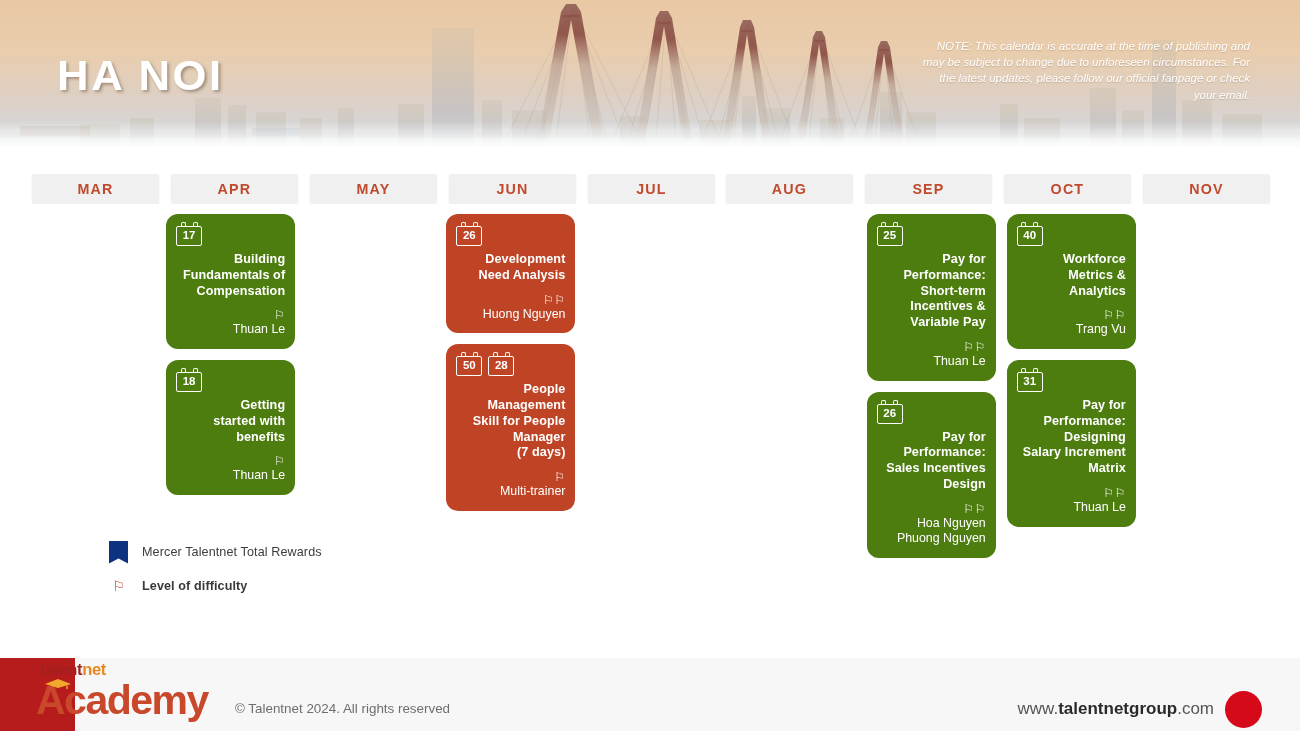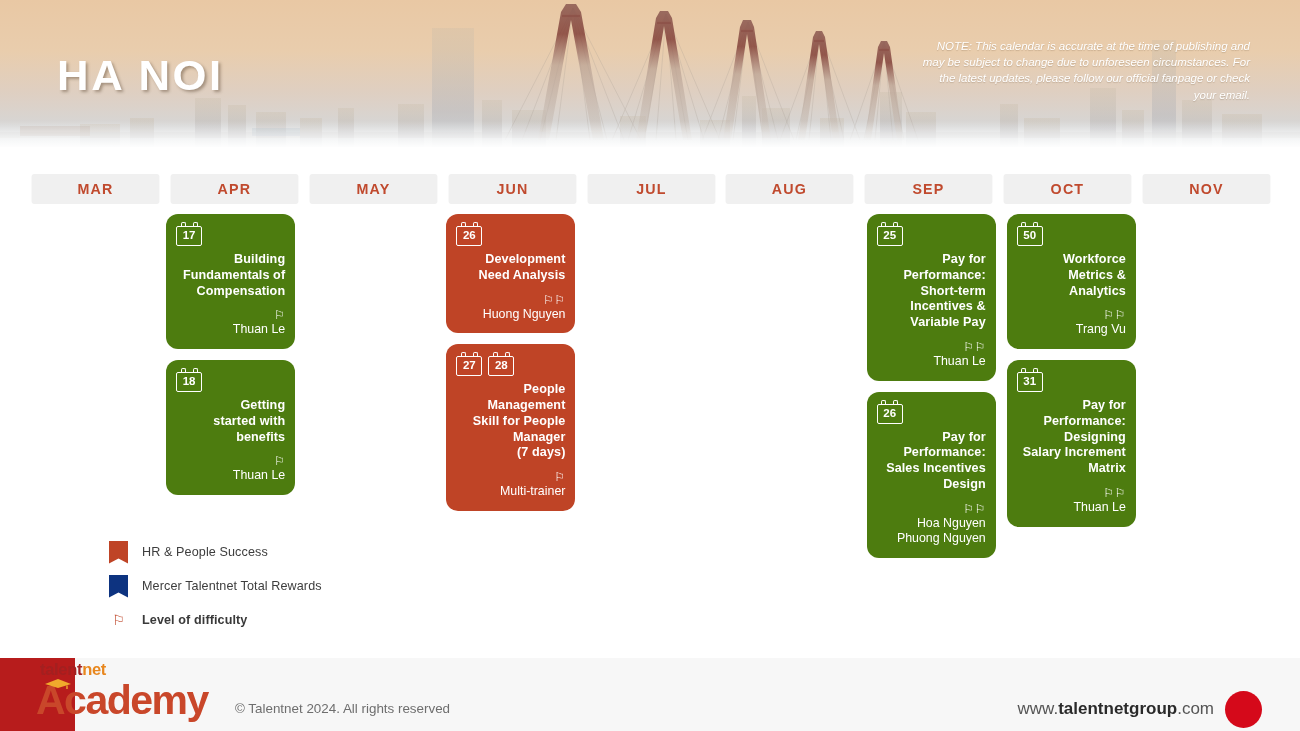"50" div.body { text: 50 -> 40 }
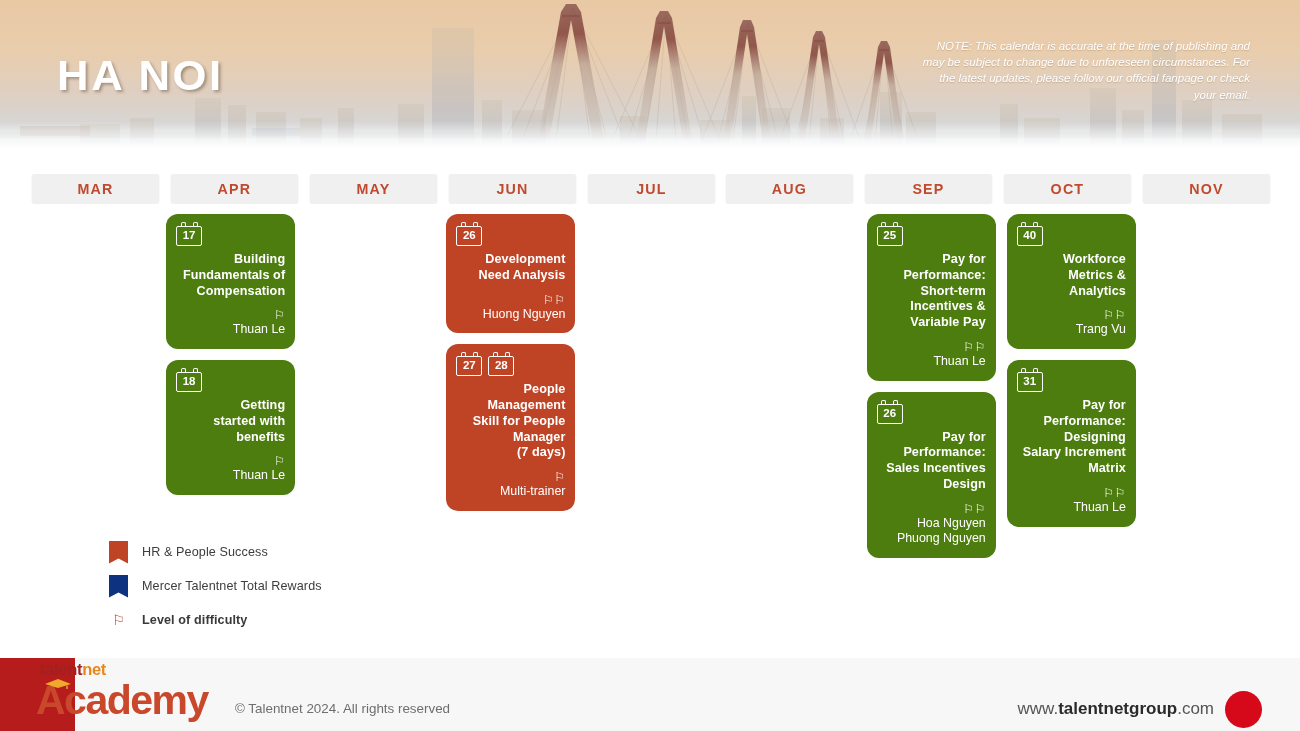"27" div.body { text: 27 -> 50 }
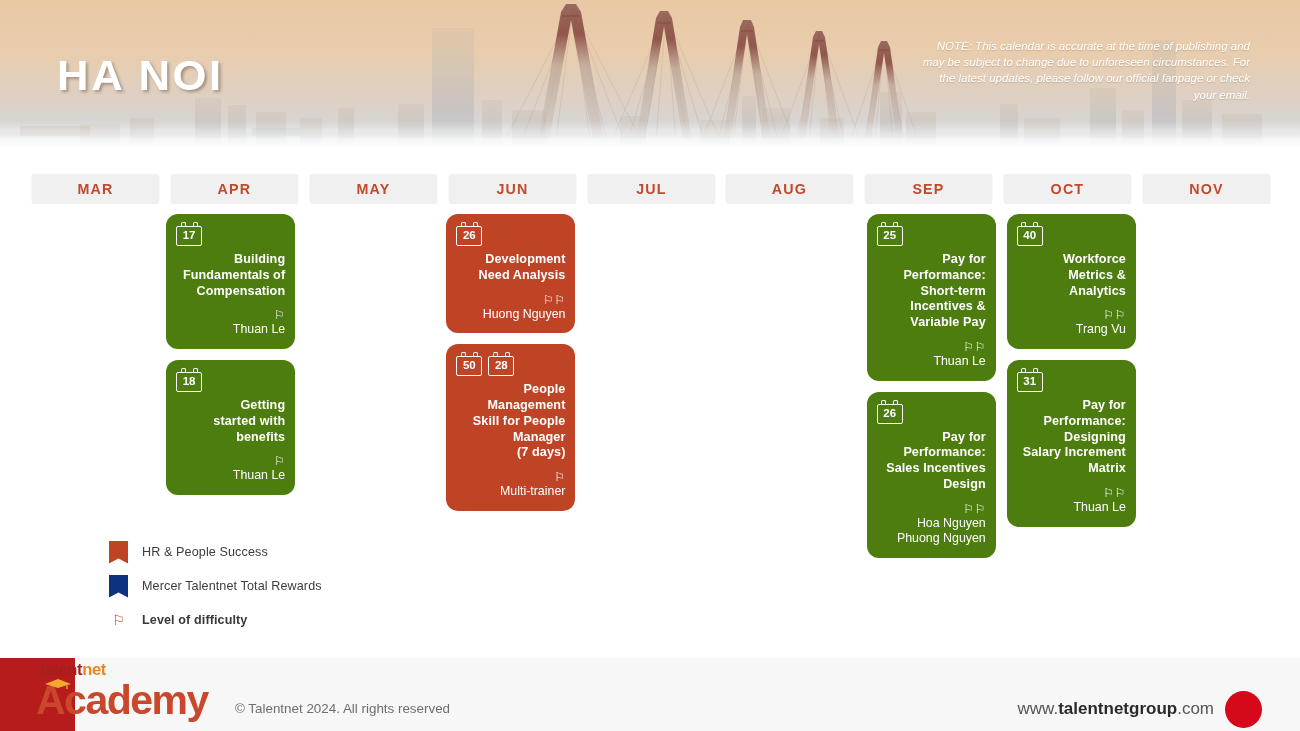"HR & People Success" div.legend-row { html: <div> <div></div> <div>HR &amp; People Success</div> </div> -> none }
